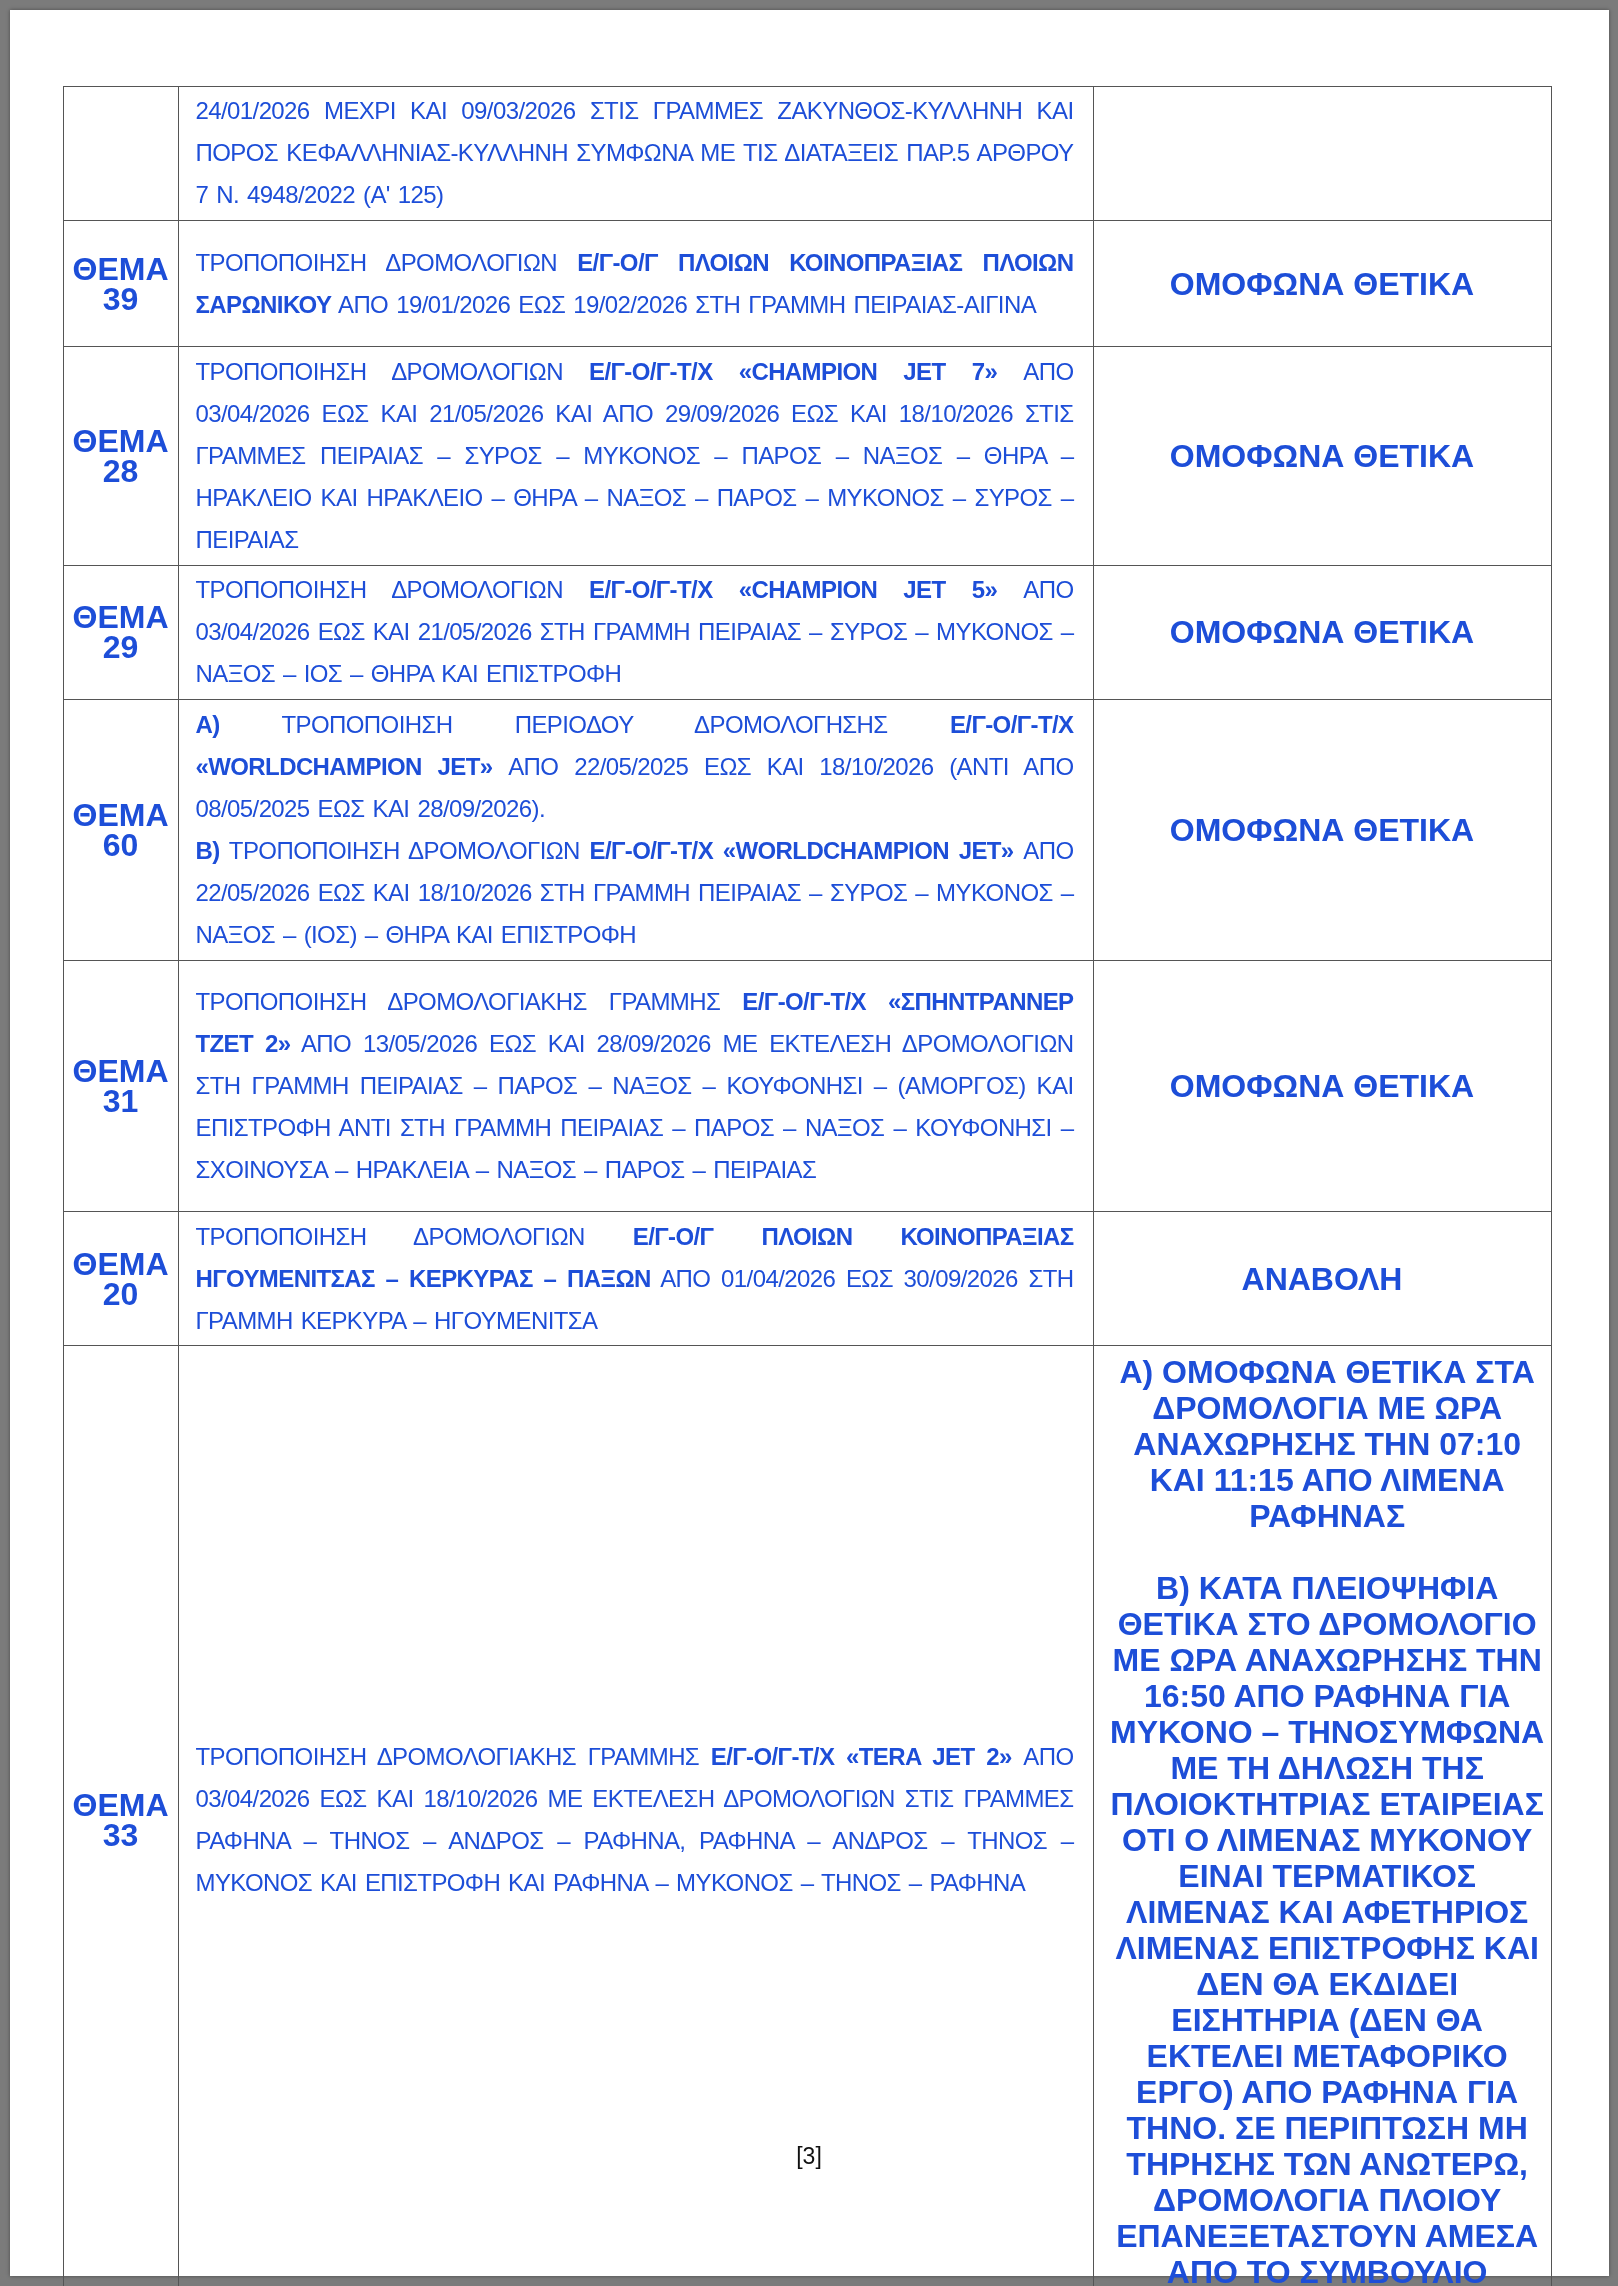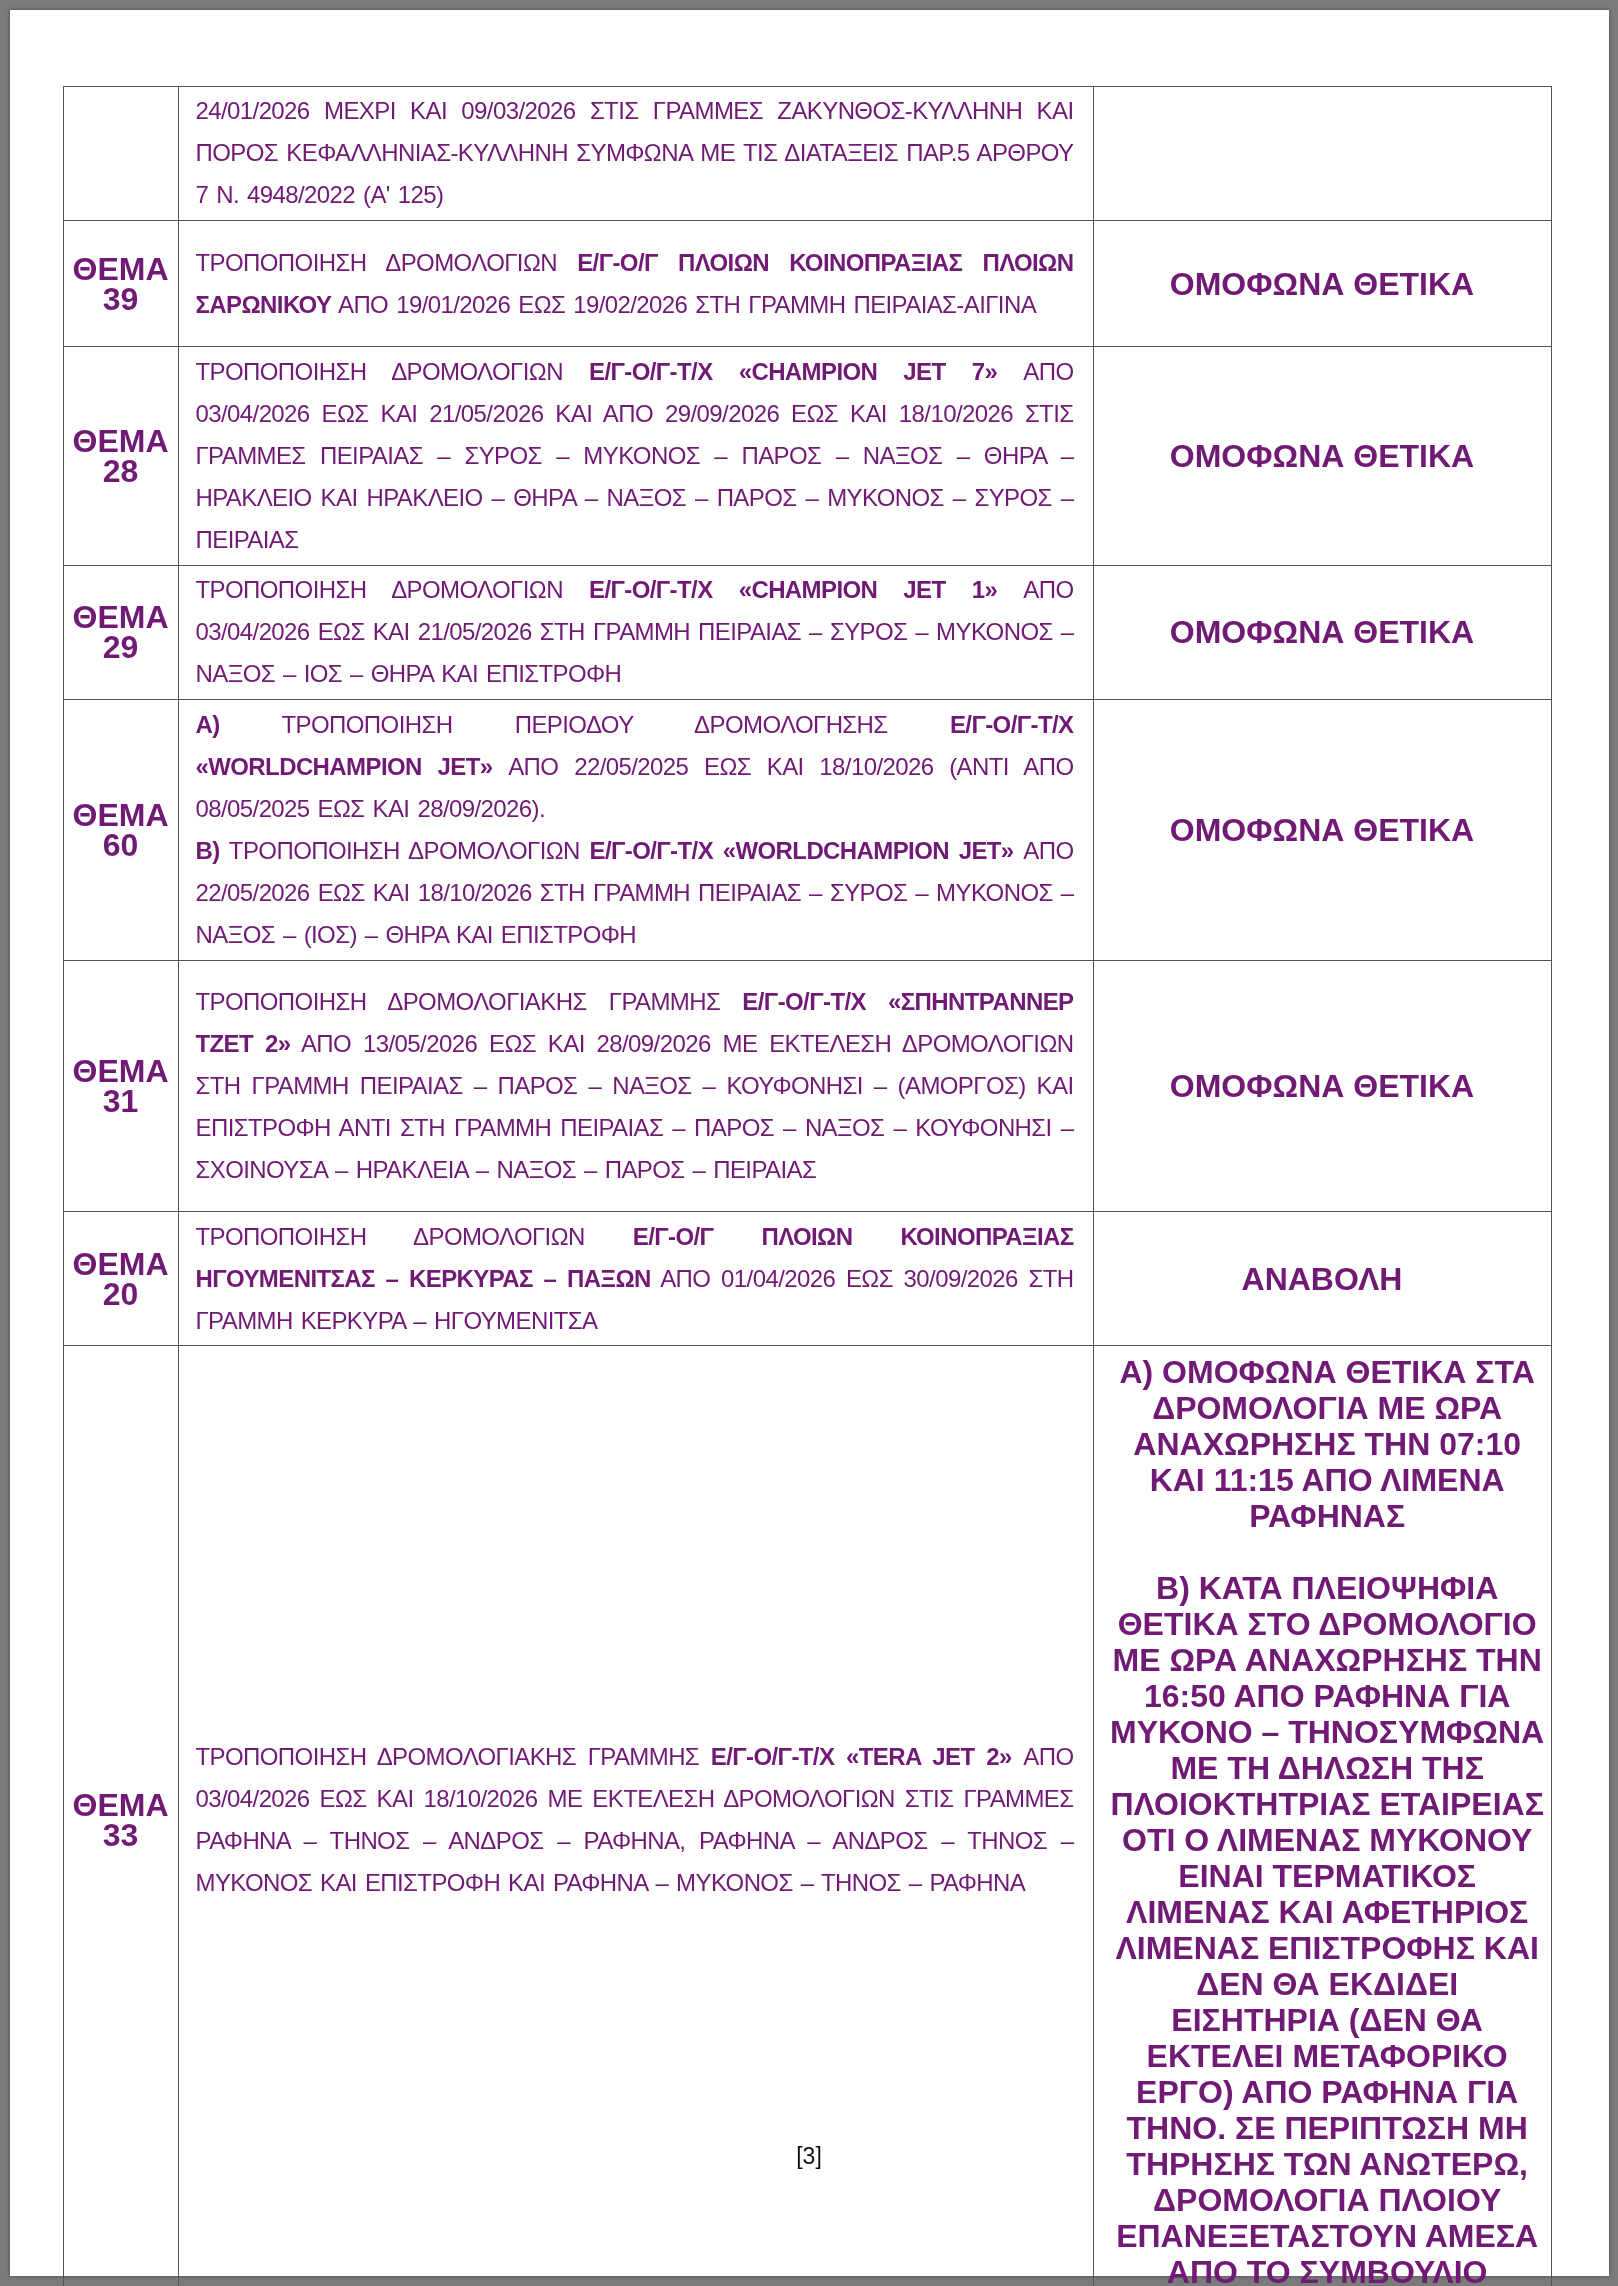"24/01/2026 ΜΕΧΡΙ ΚΑΙ 09/03/2026 ΣΤΙΣ" table.agenda td { color: #701a75 -> #1d4ed8 }
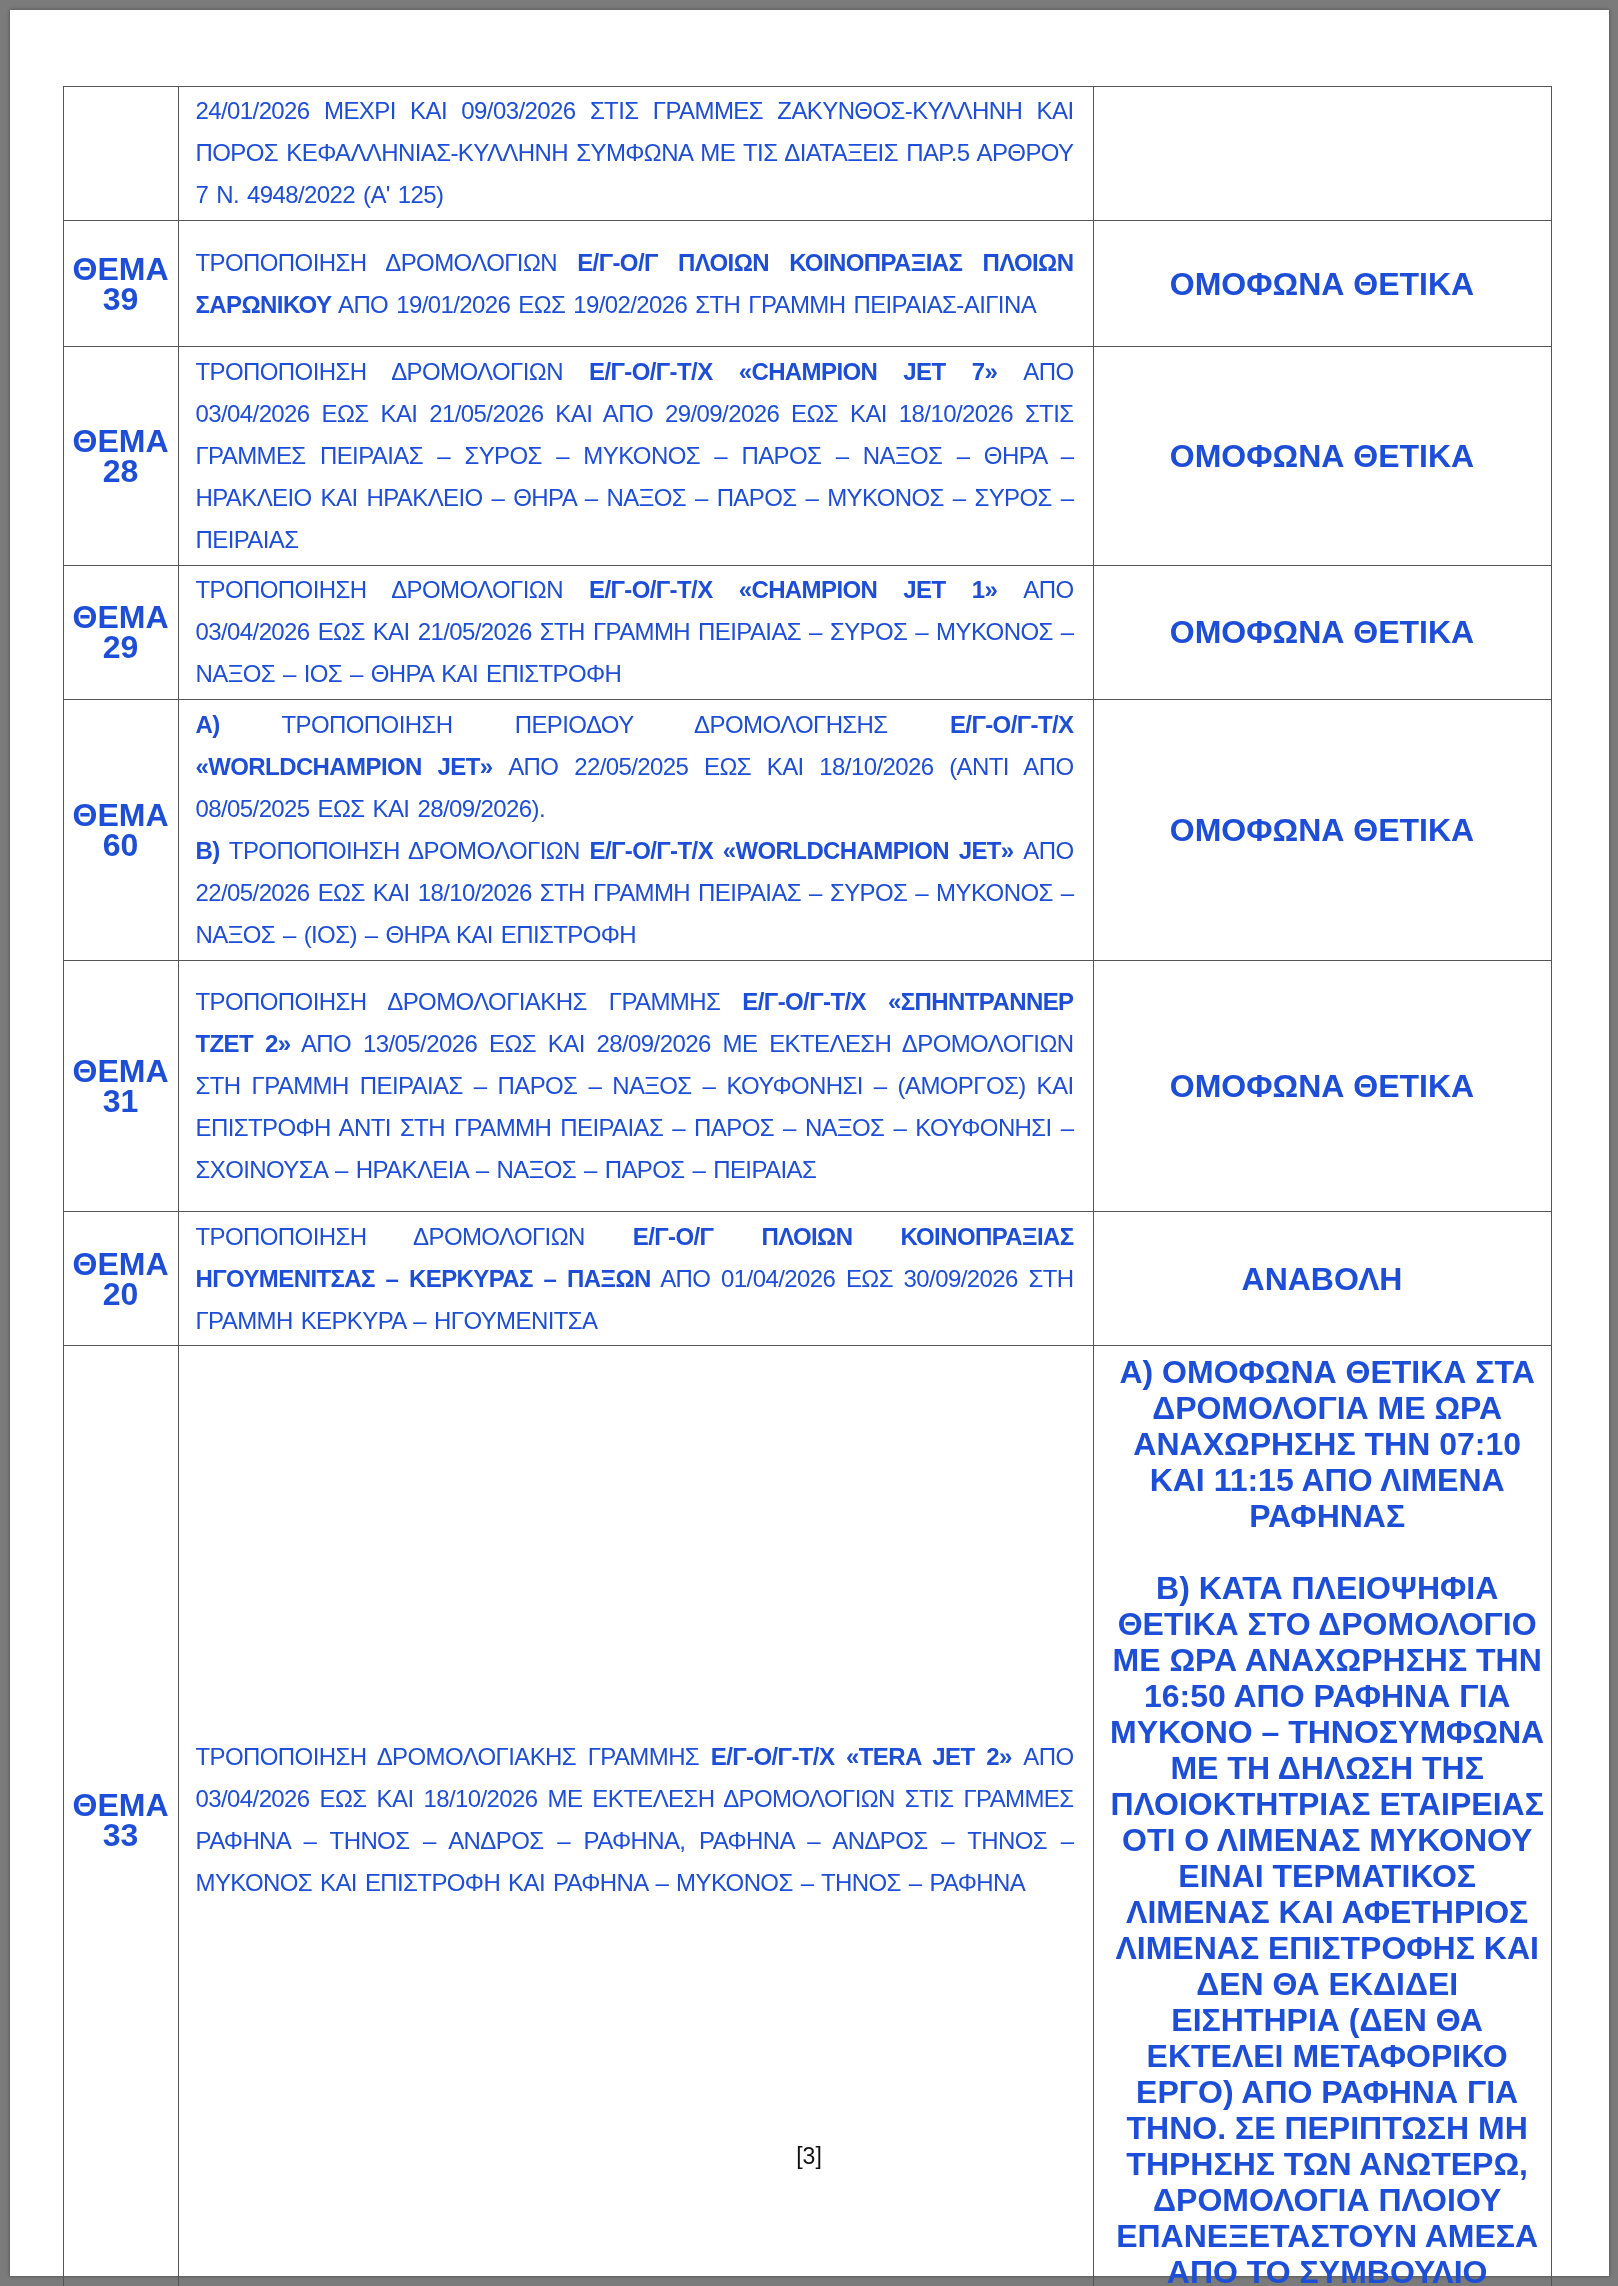"Ε/Γ-Ο/Γ-Τ/Χ «CHAMPION JET 1»" b { text: 1 -> 5 }
